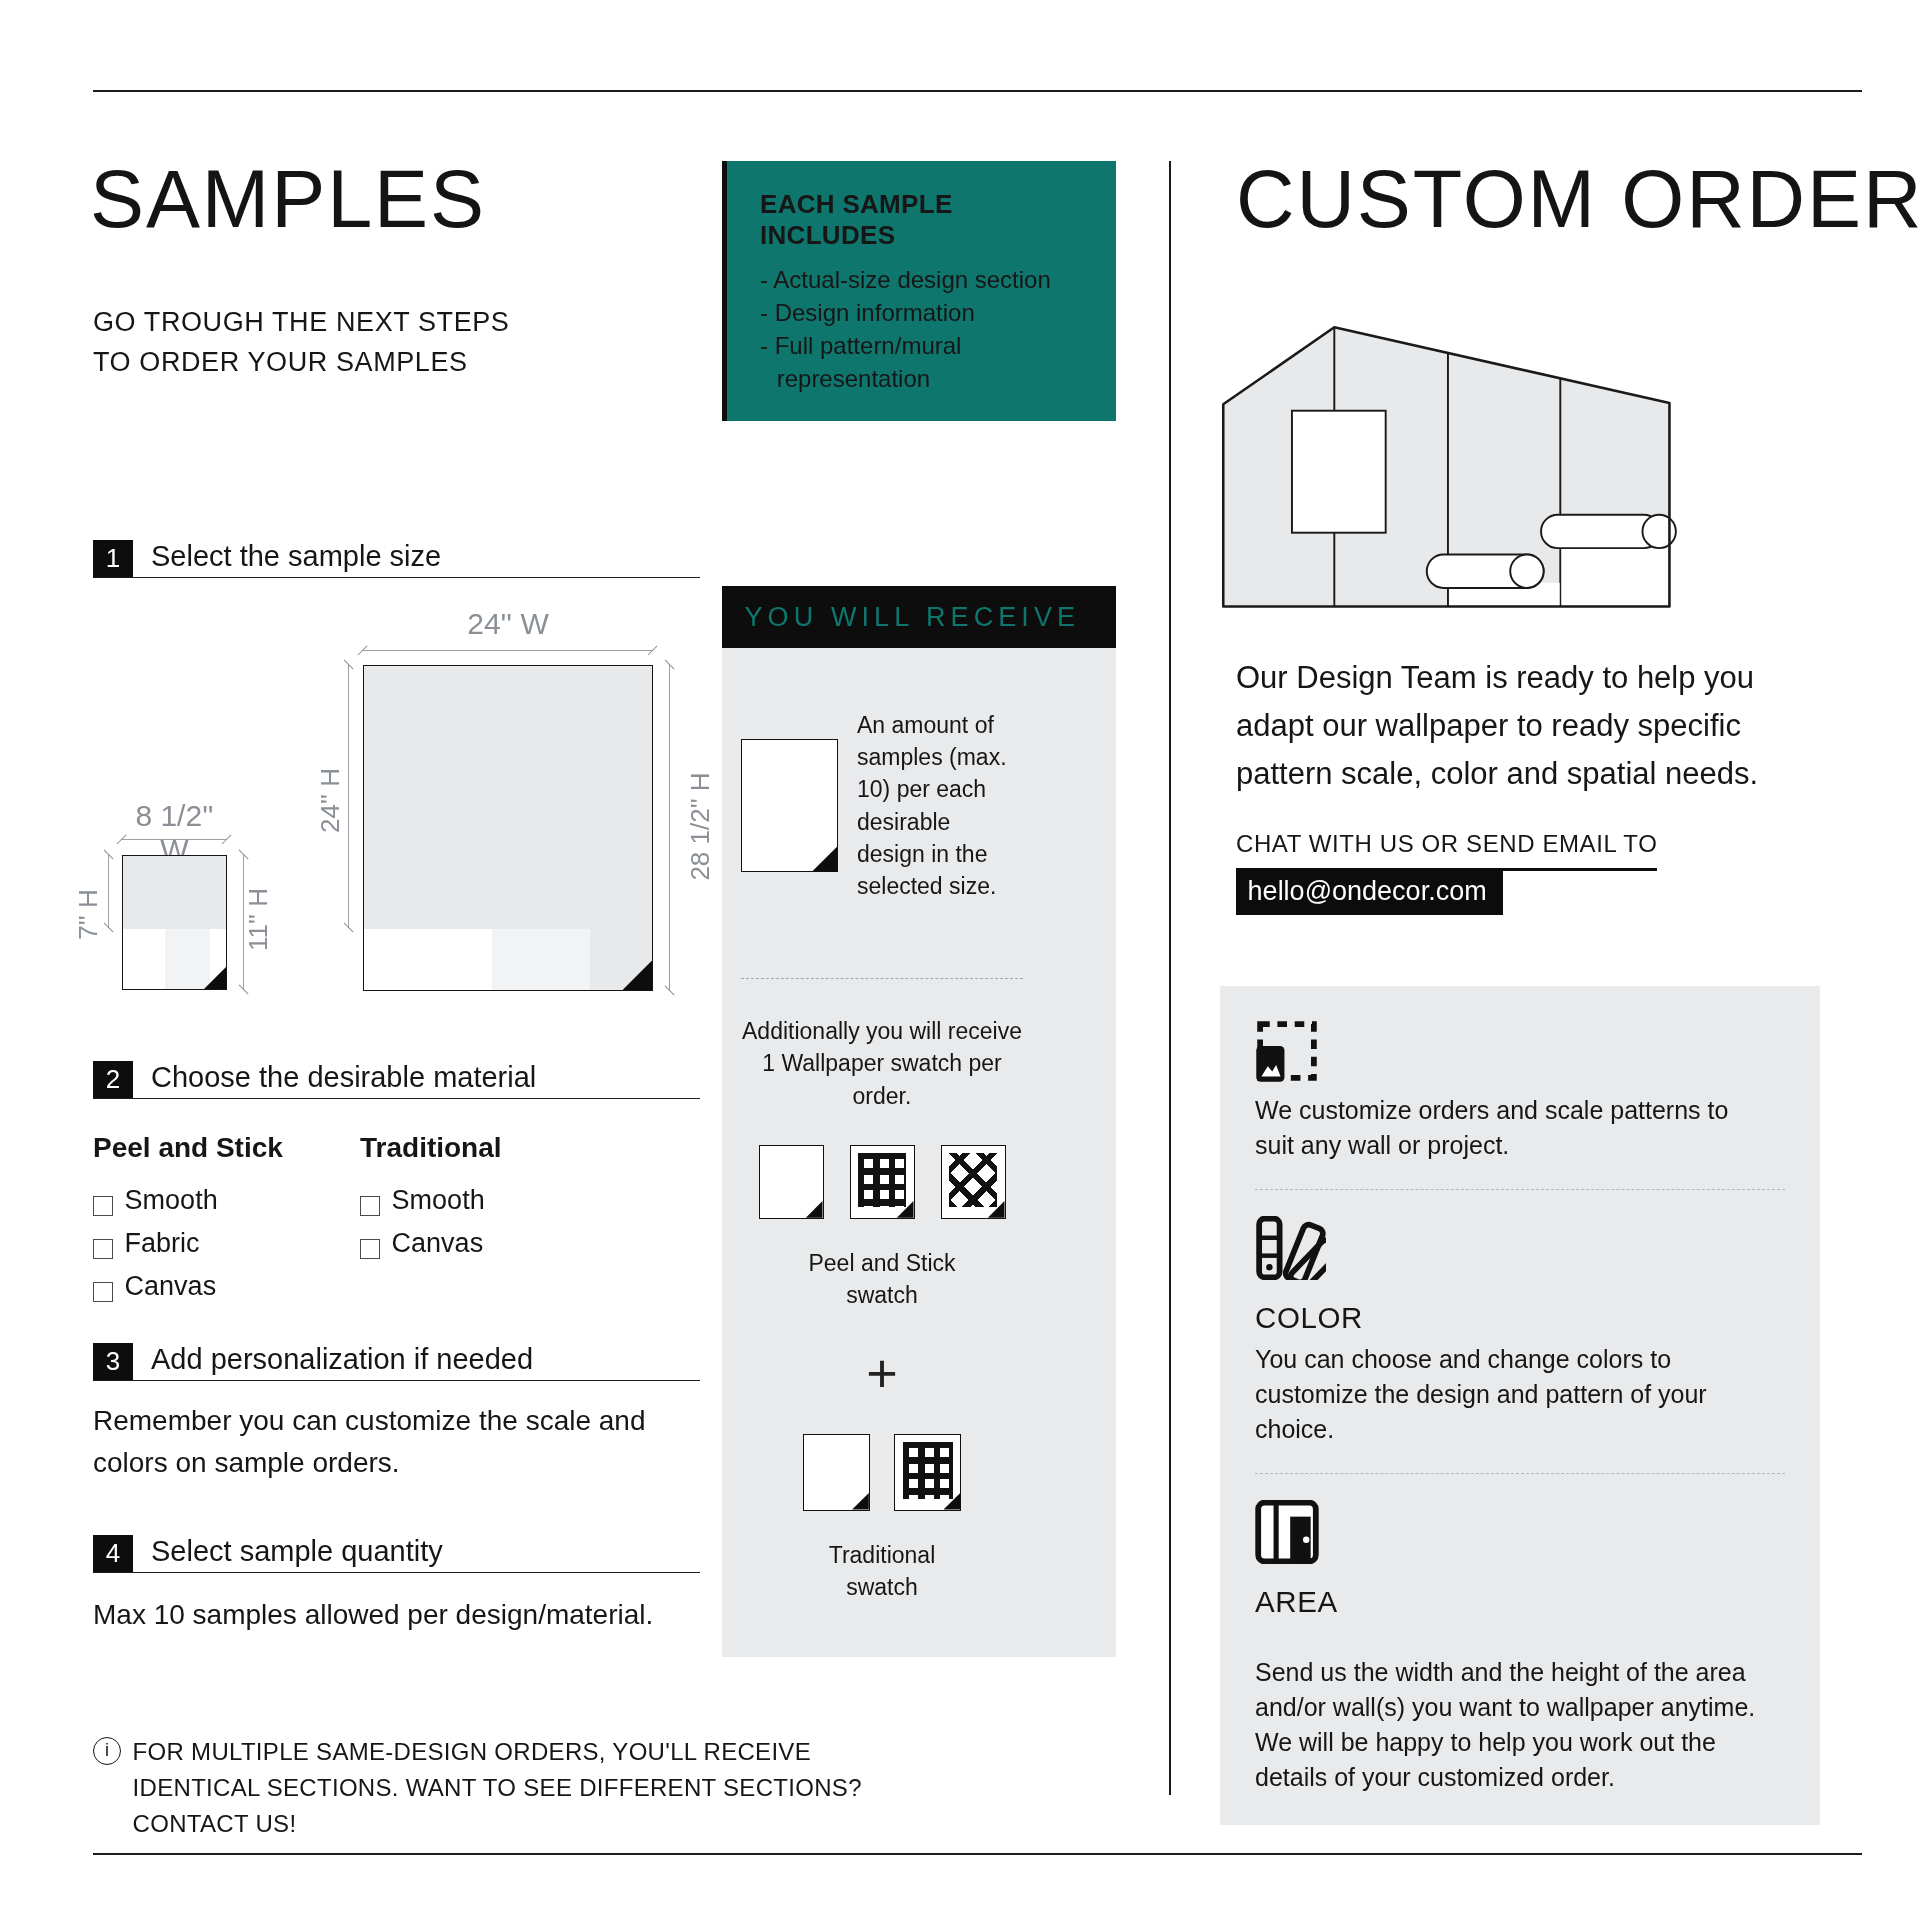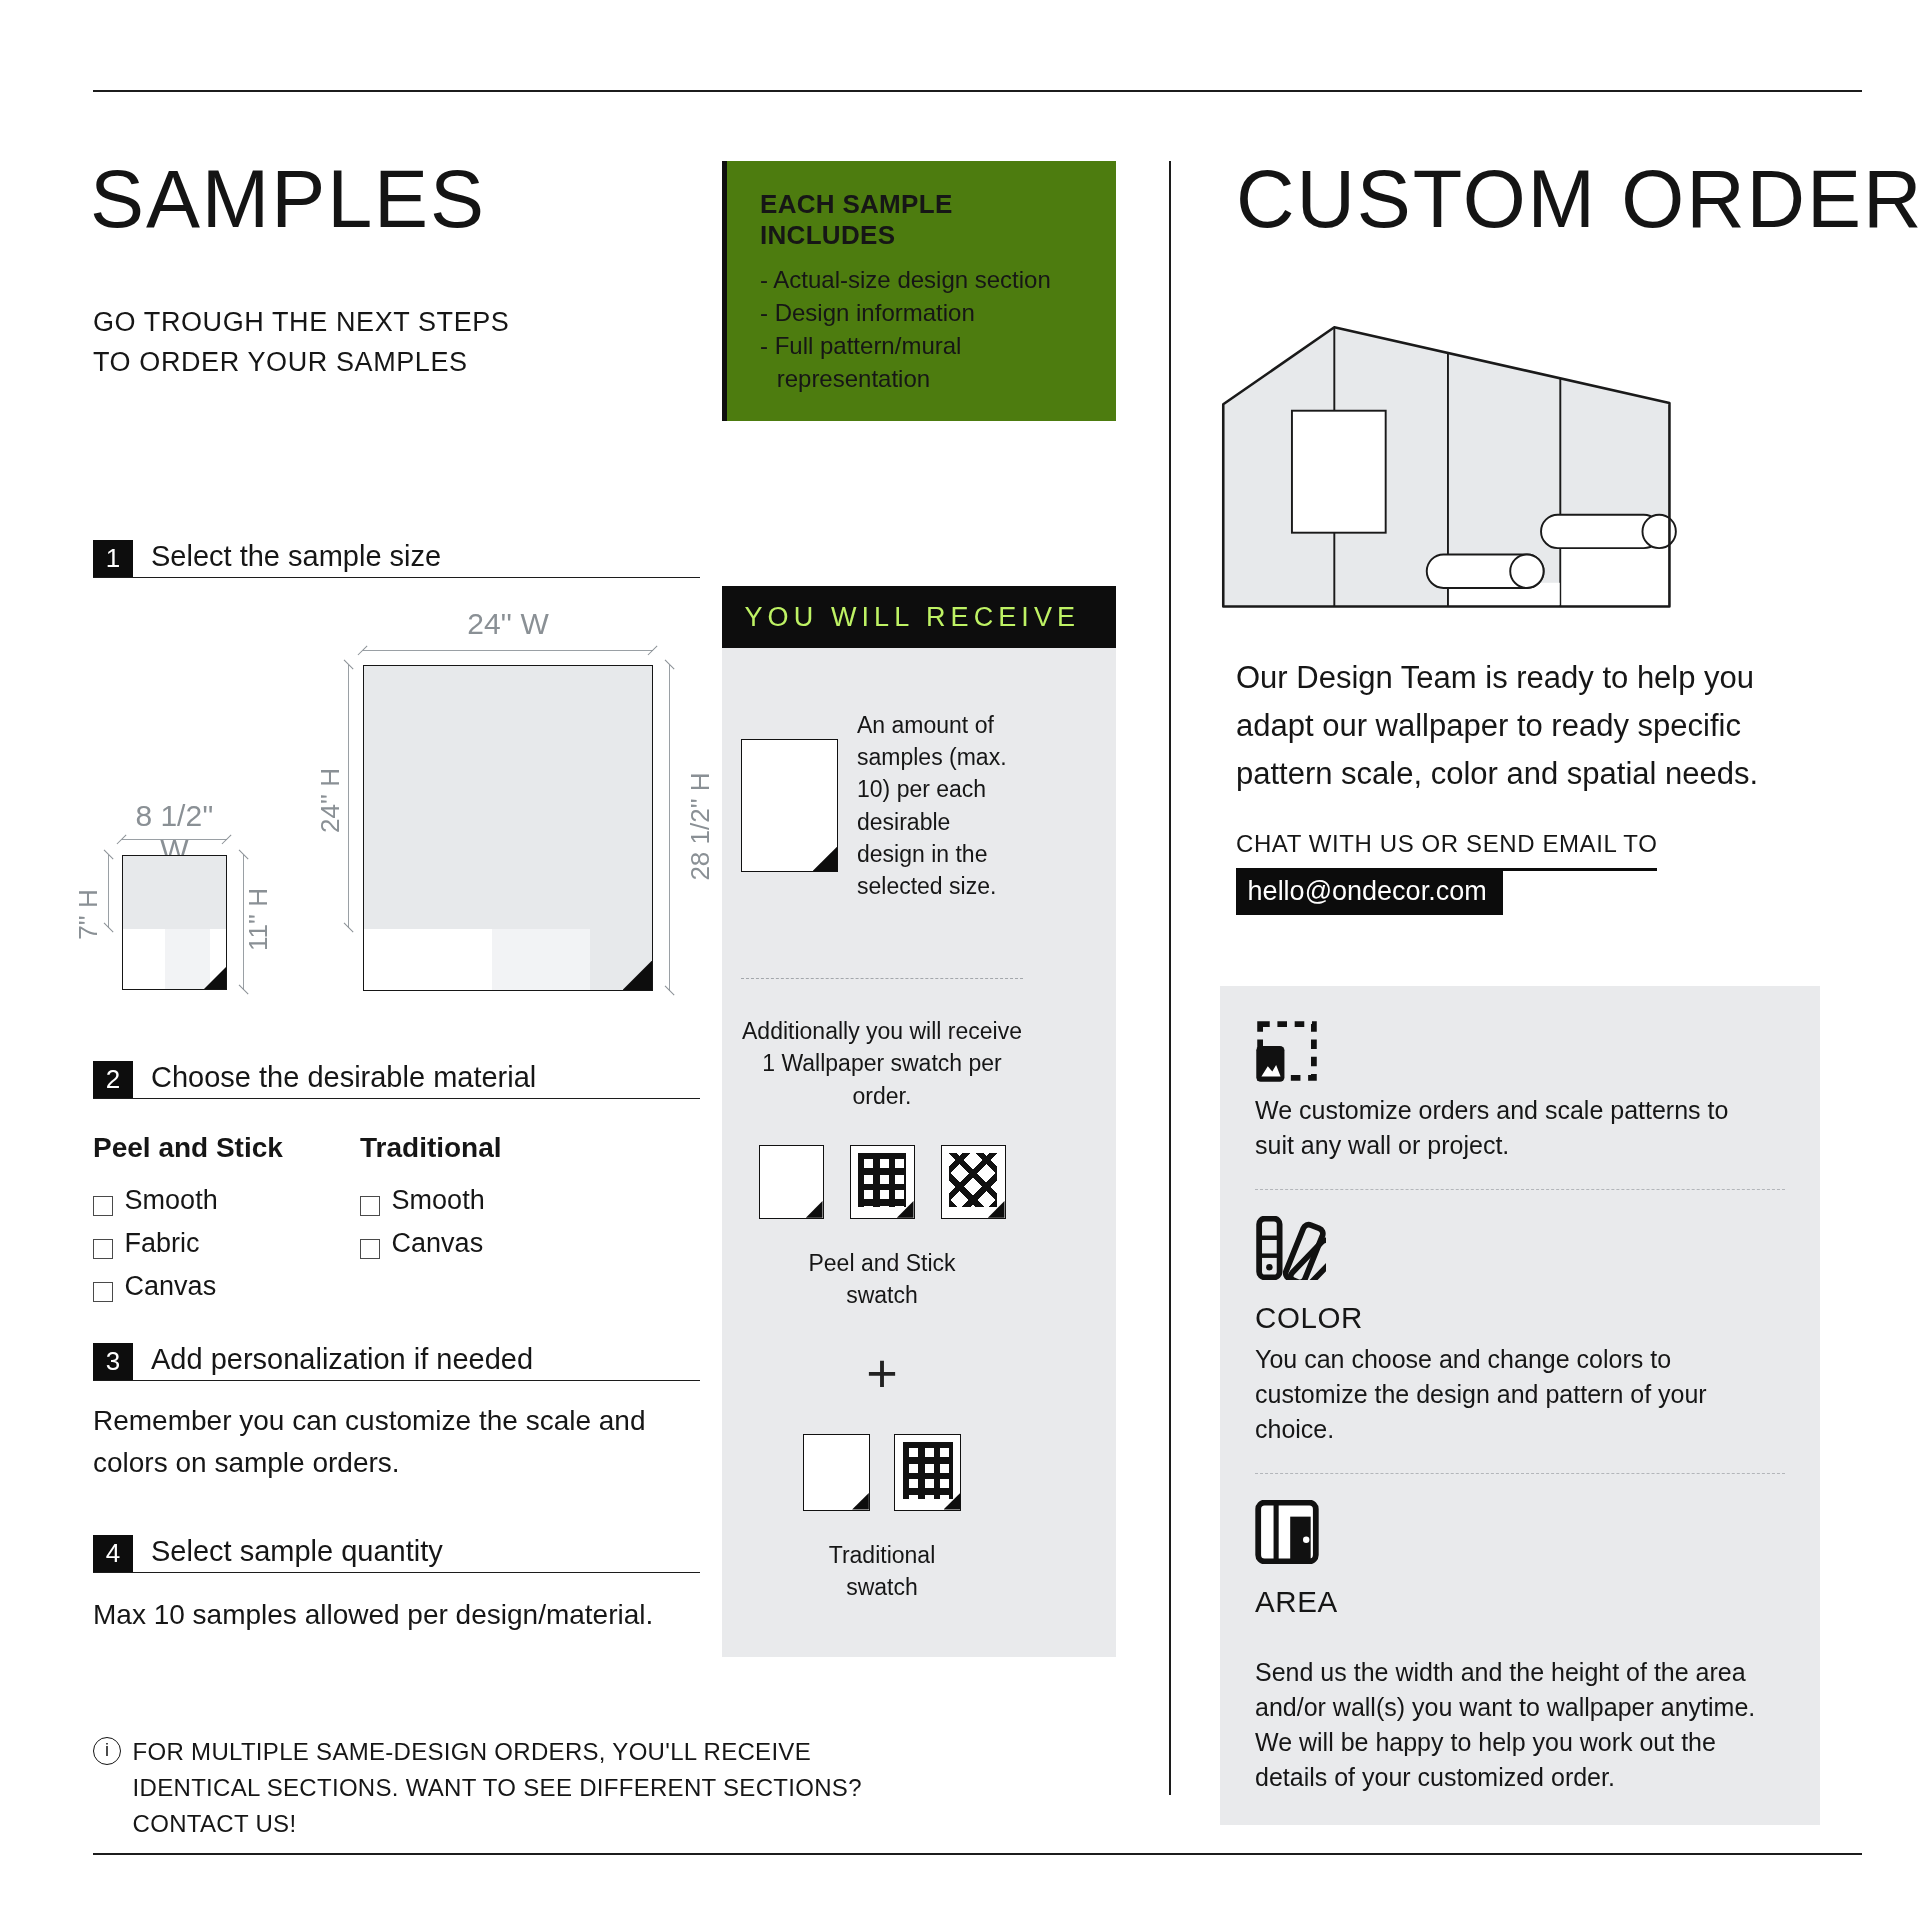"EACH SAMPLE INCLUDES" .includes-box { background: #4d7c0f -> #0f766e }
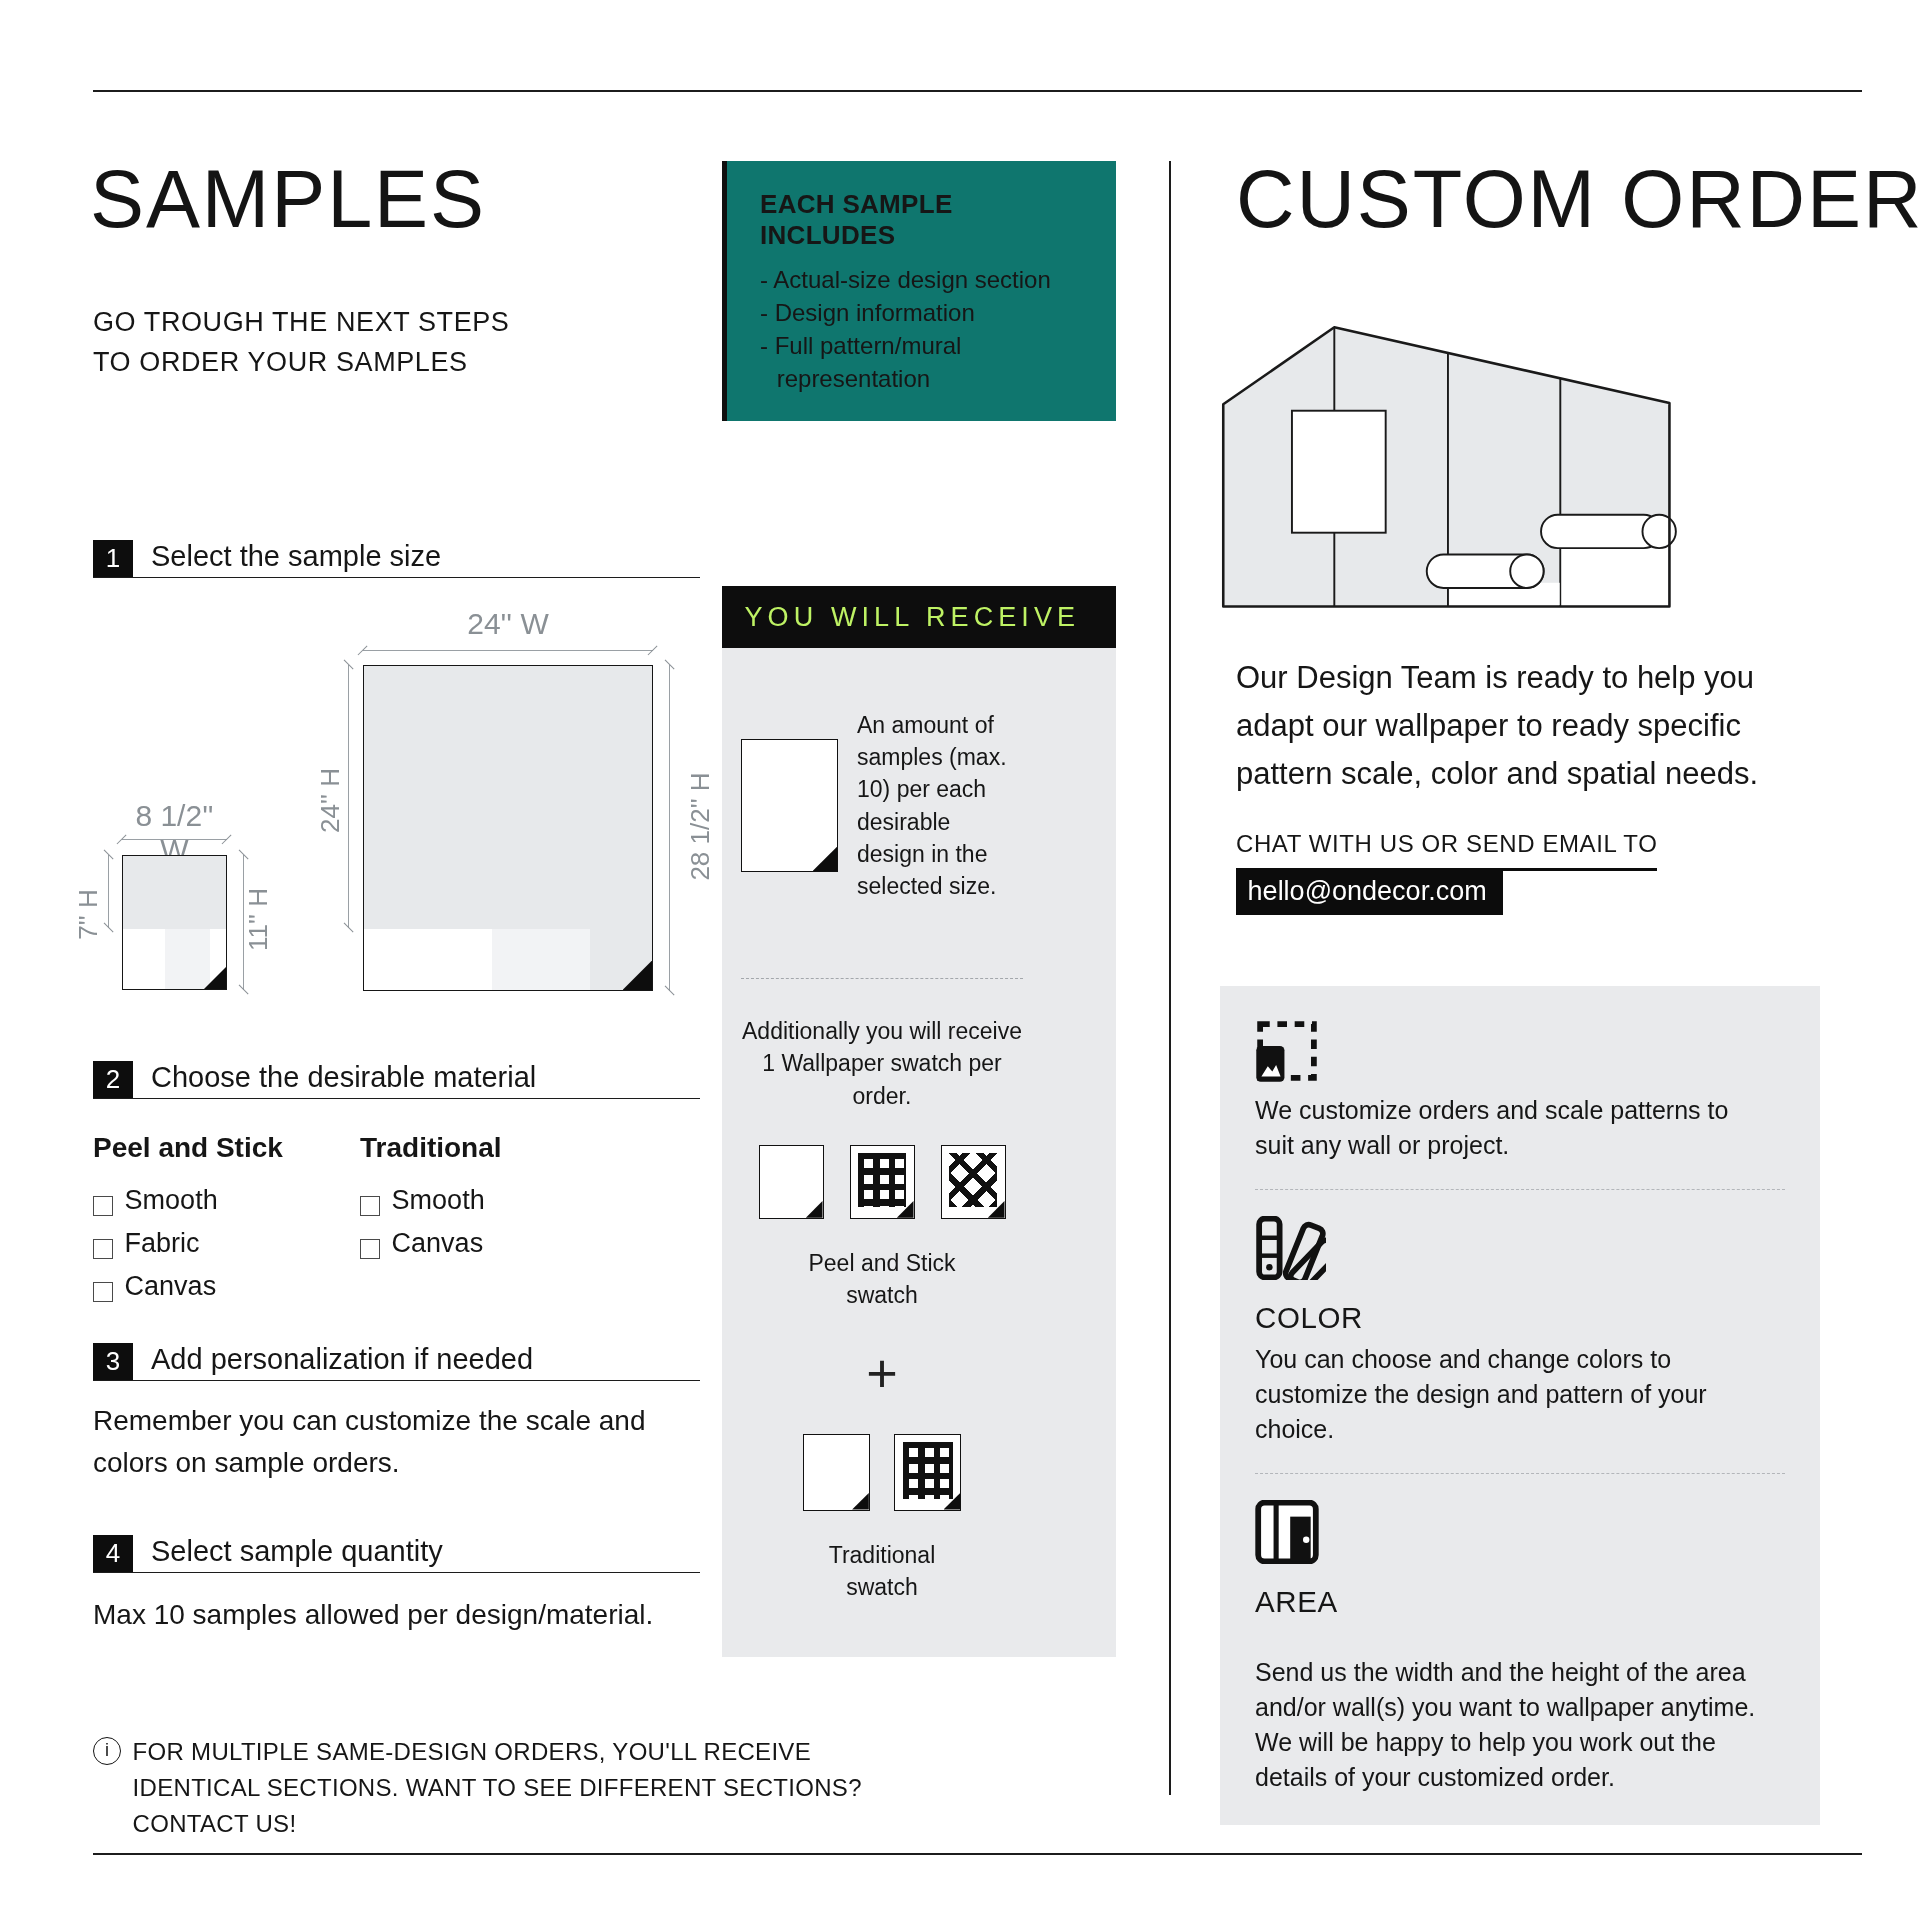"YOU WILL RECEIVE" .receive-bar { color: #bef264 -> #0f766e }
